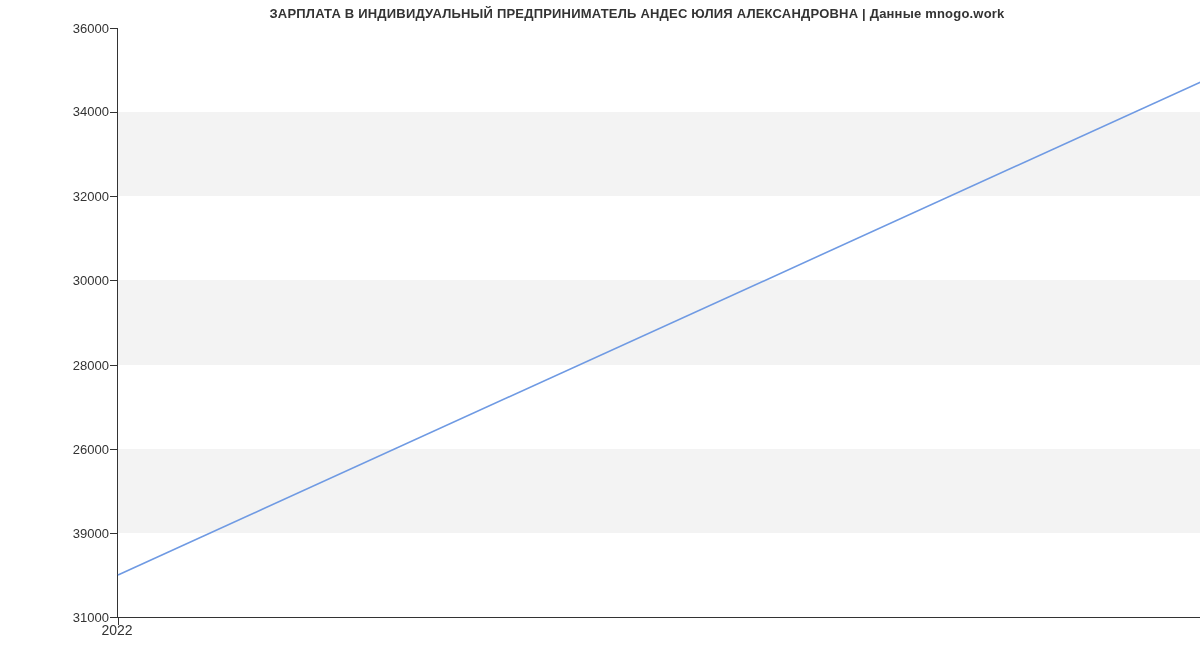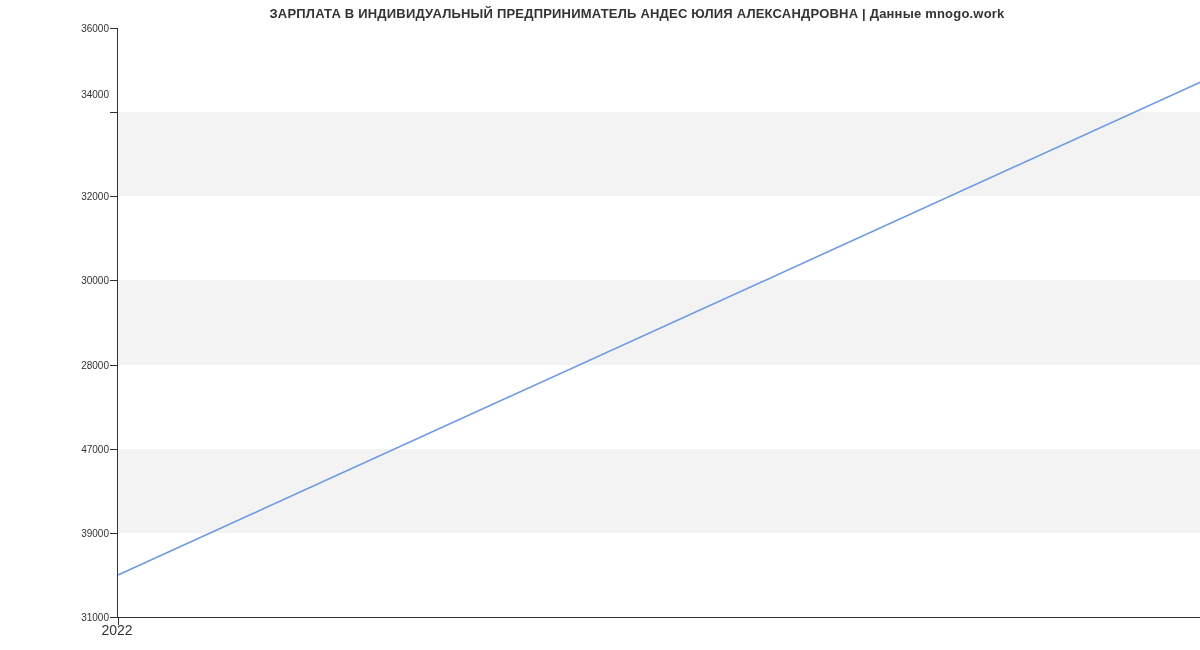"36000" .y-label { font-size: 10px -> 13px }
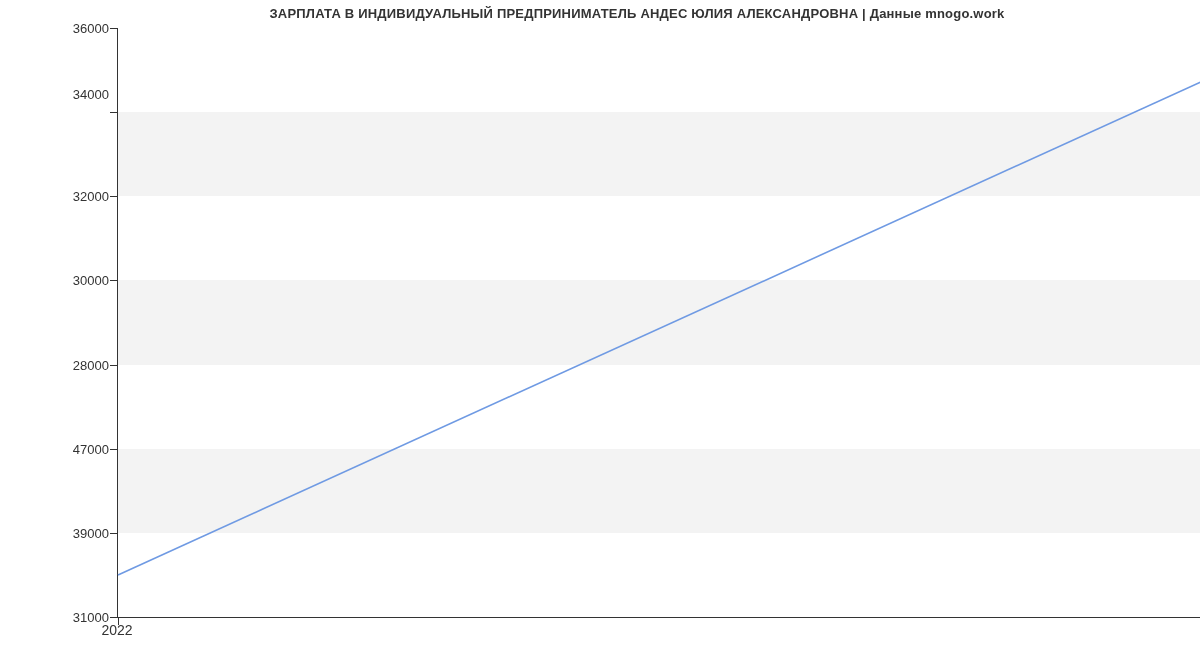"34000" div.y-label { top: 94px -> 111px }
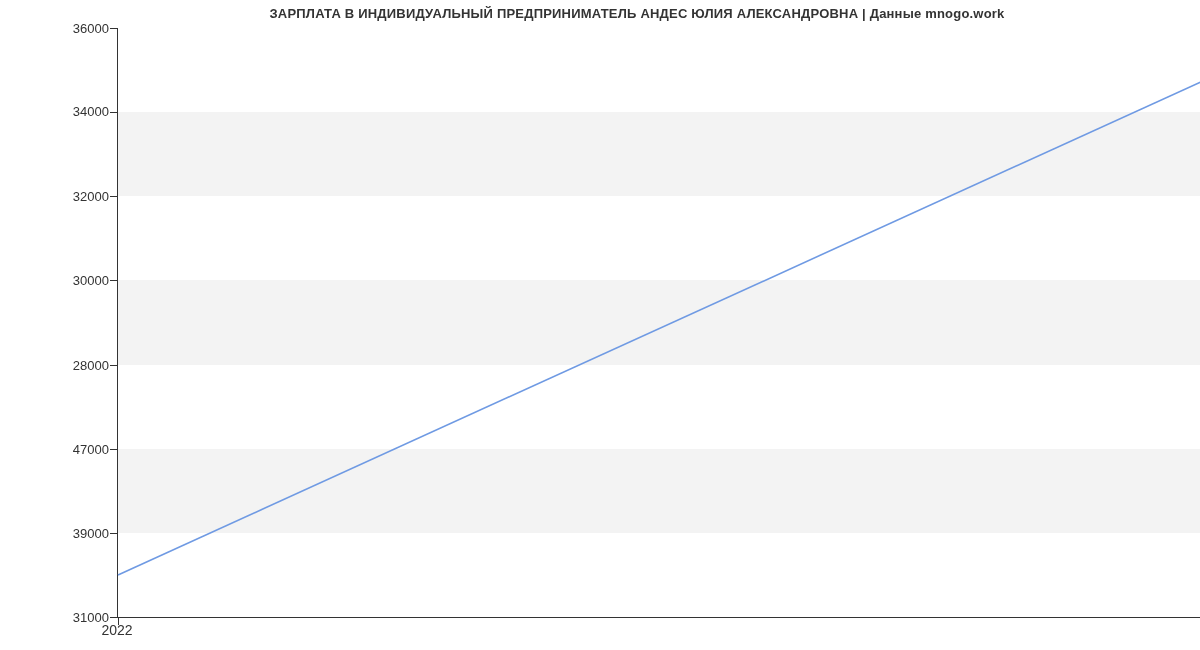"47000" div.y-label { text: 47000 -> 26000 }
